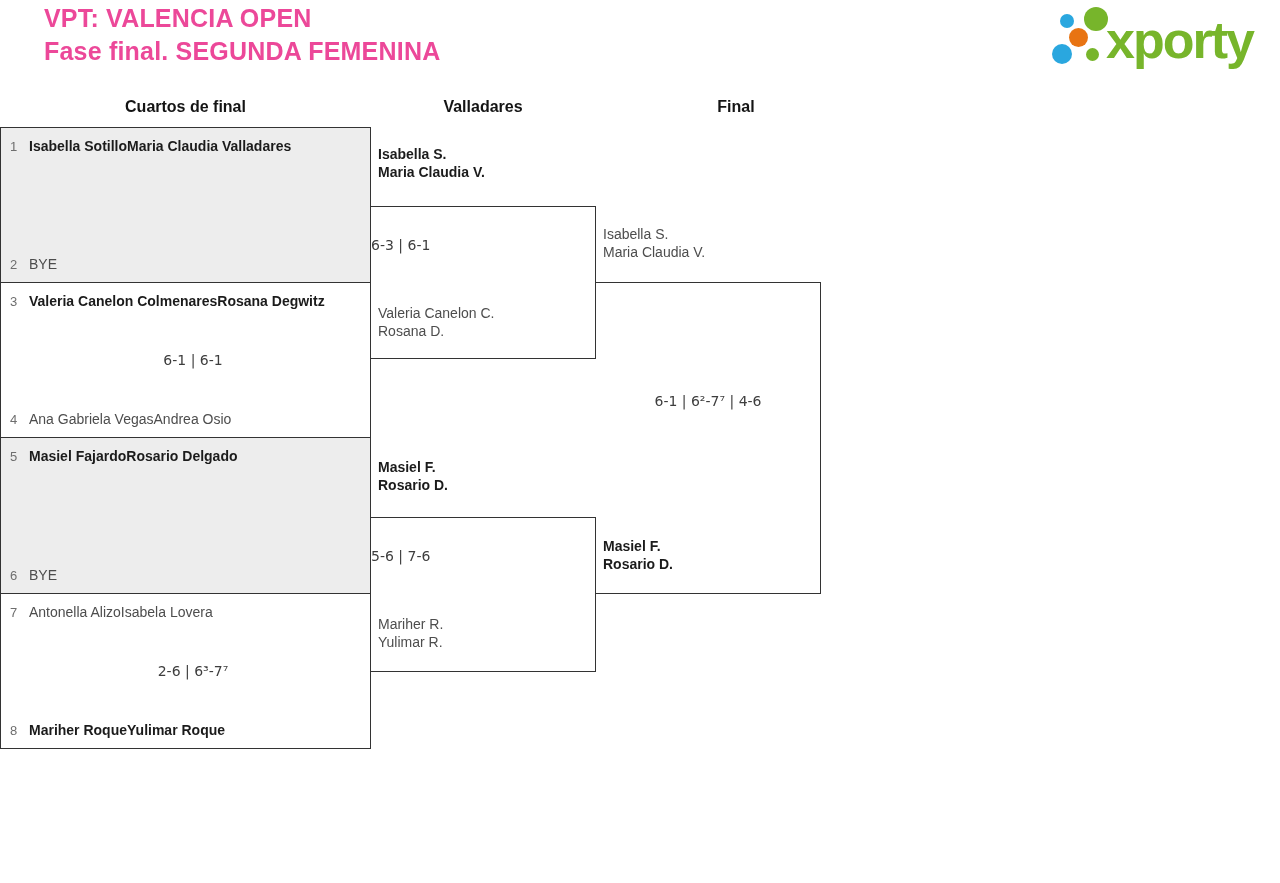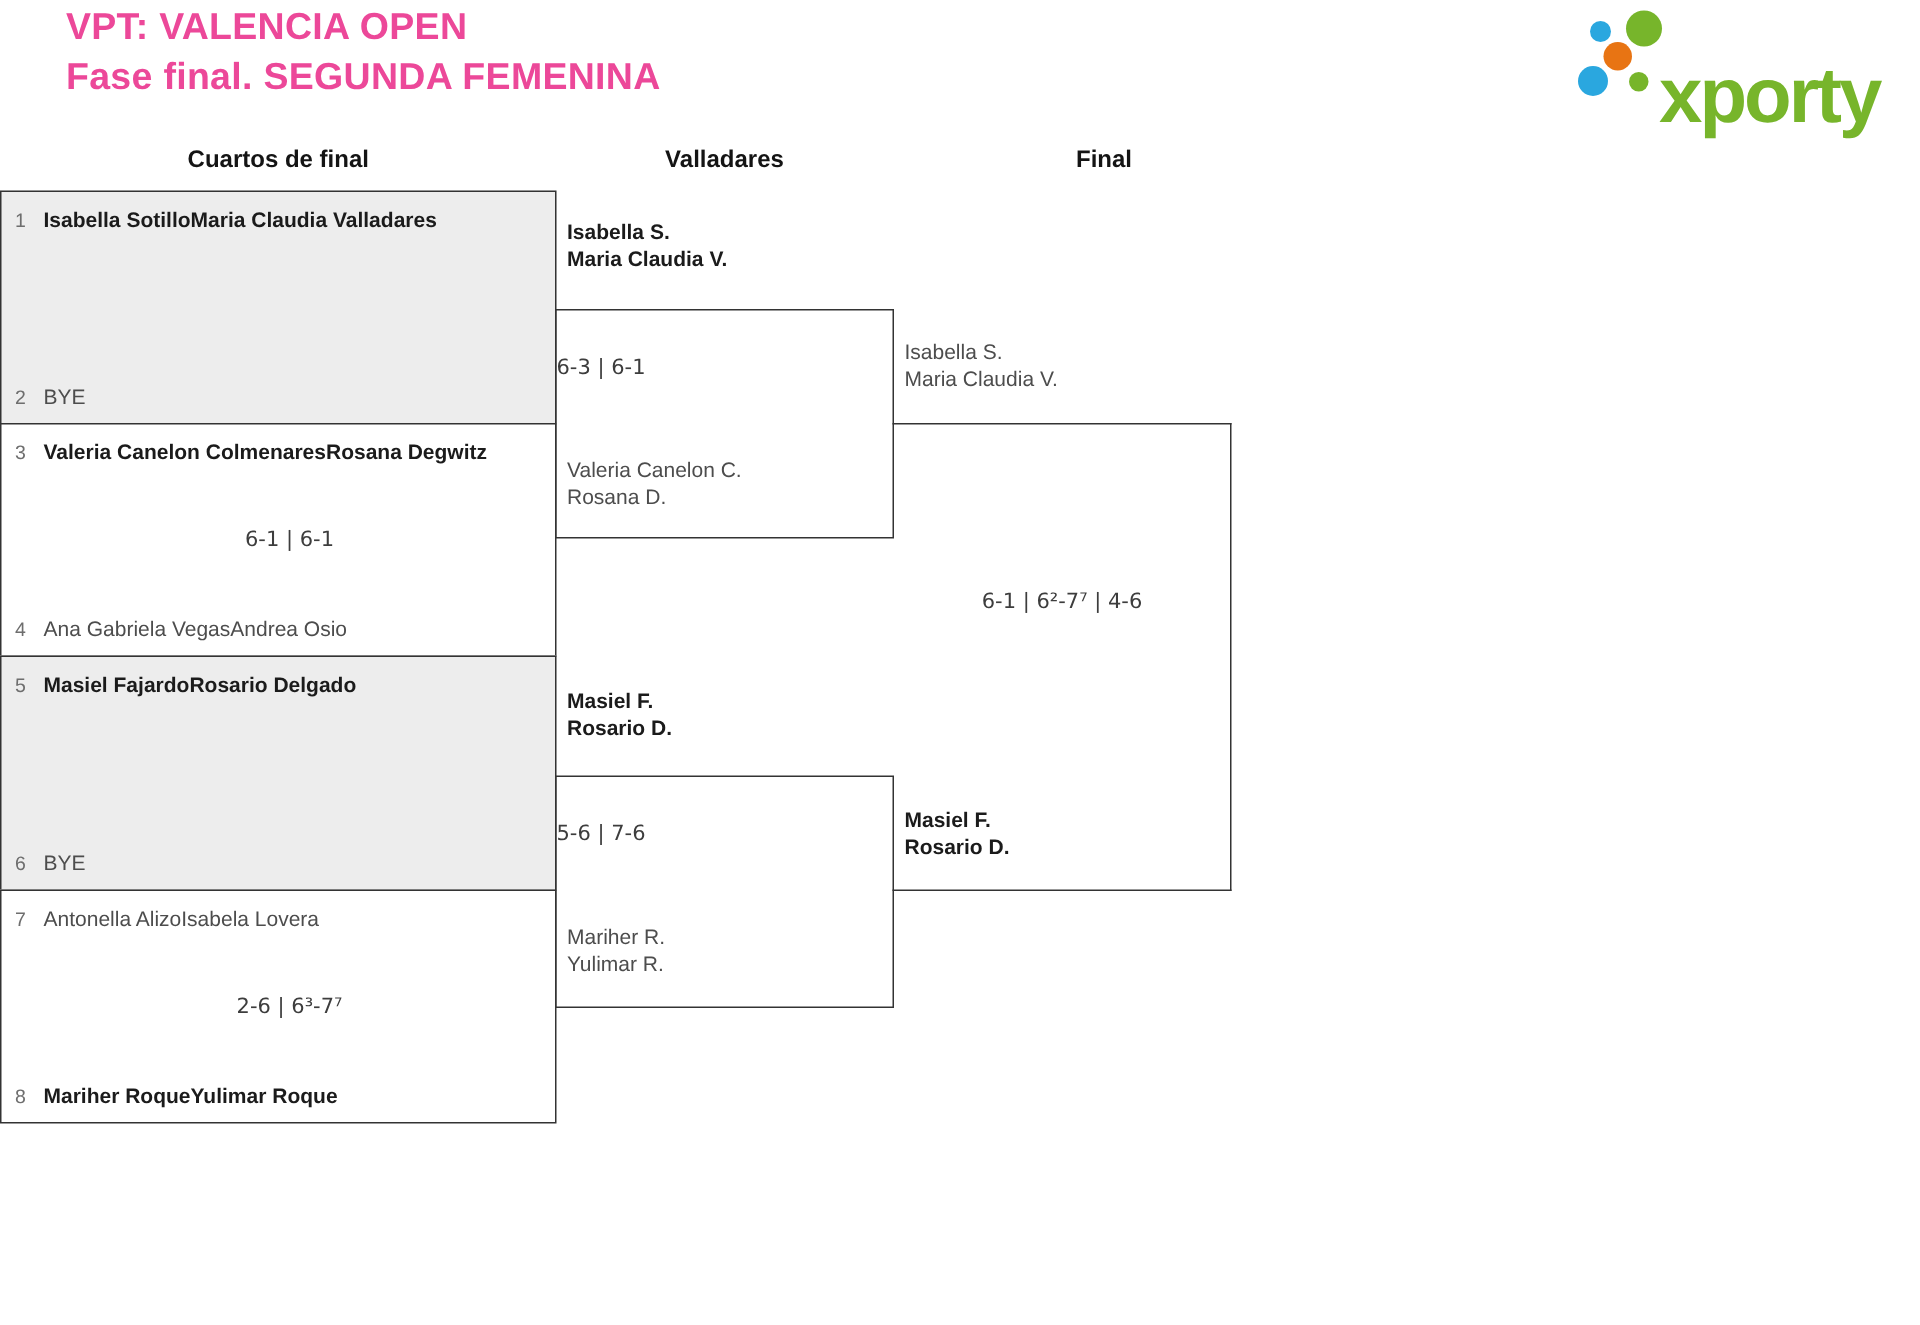"xporty" .wordmark { margin-top: 24px -> none }
